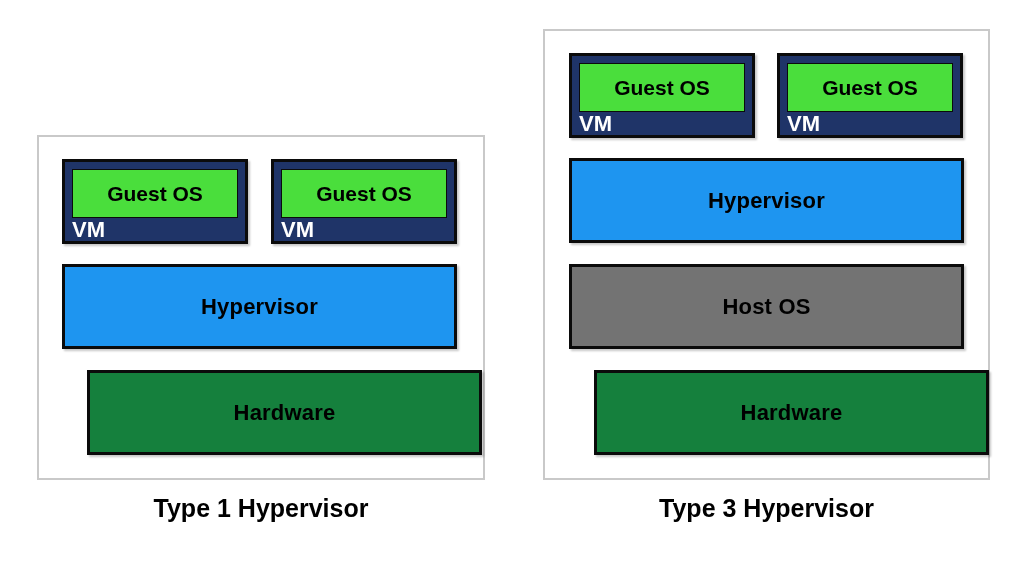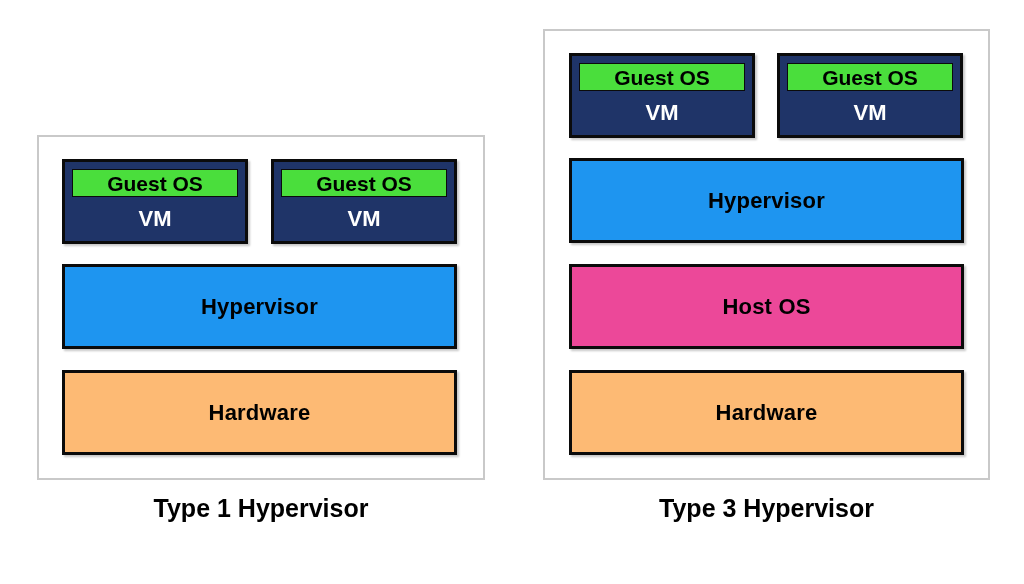"Guest OS" .guest-os { height: 28px -> 49px }
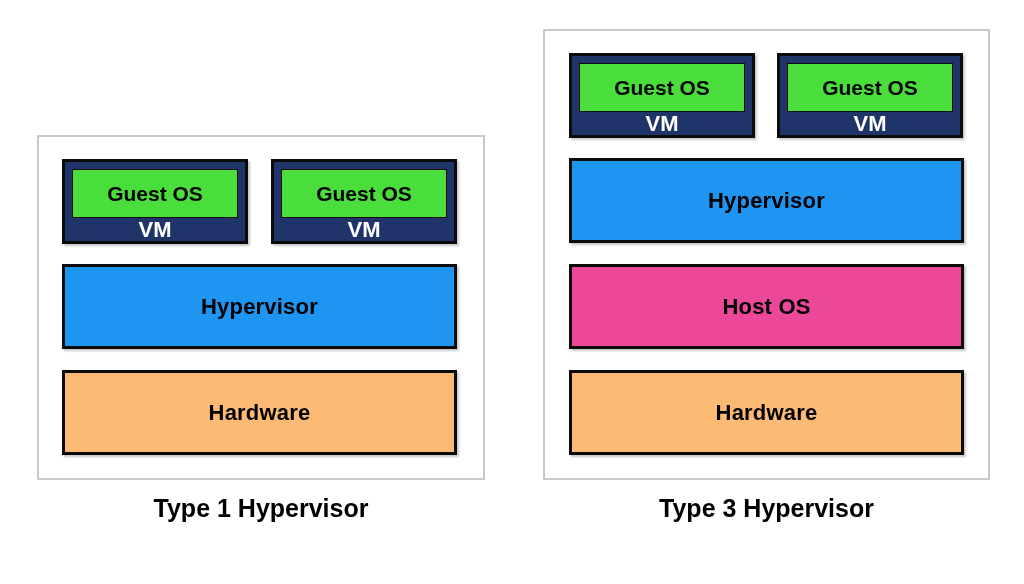"VM" .vm-label-wrap { justify-content: center -> none }
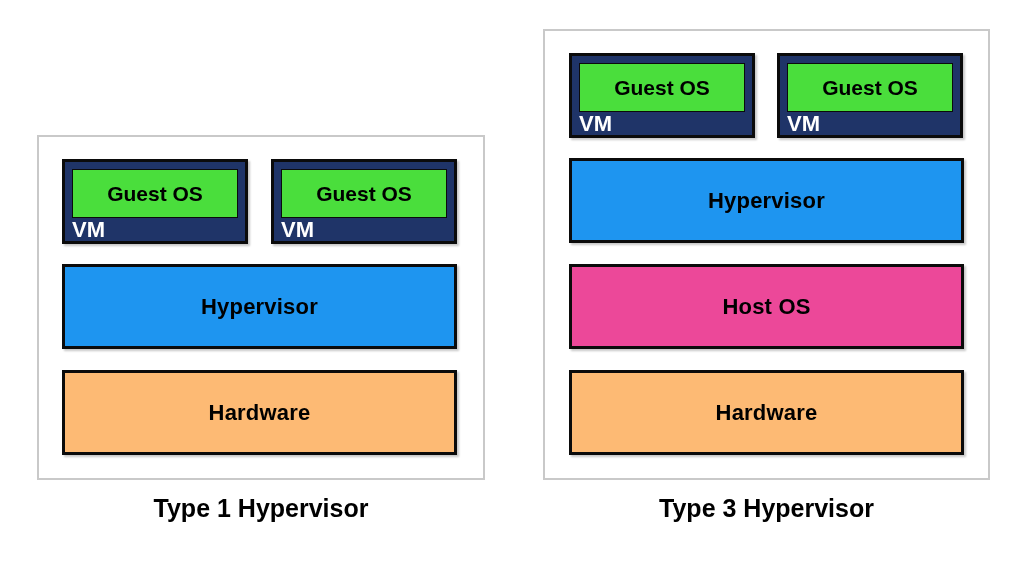"Host OS" .fill-hostos { background: #ec4899 -> #737373 }
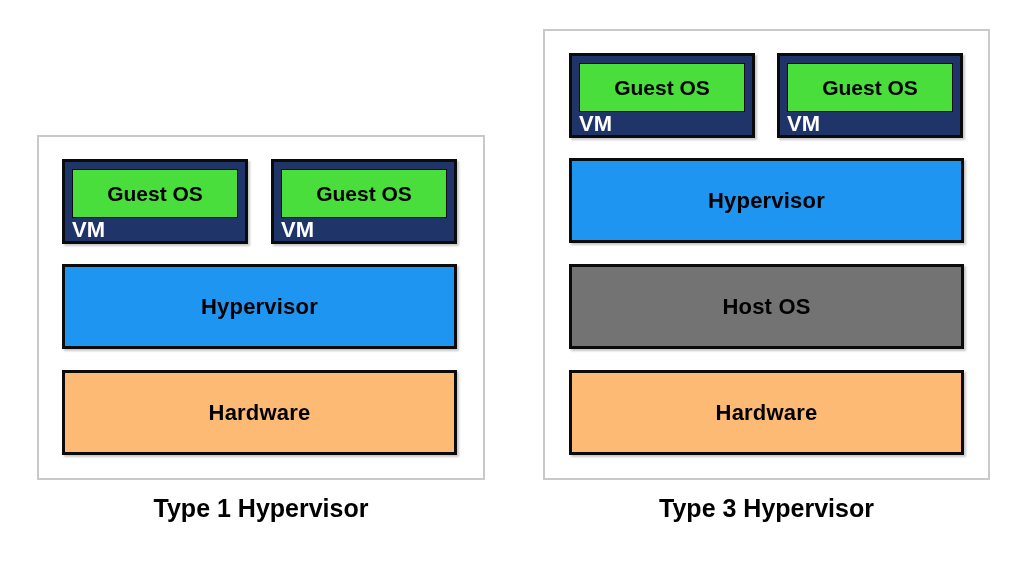"Hardware" .fill-hardware { background: #fdba74 -> #15803d; margin-left: none -> 25px }
